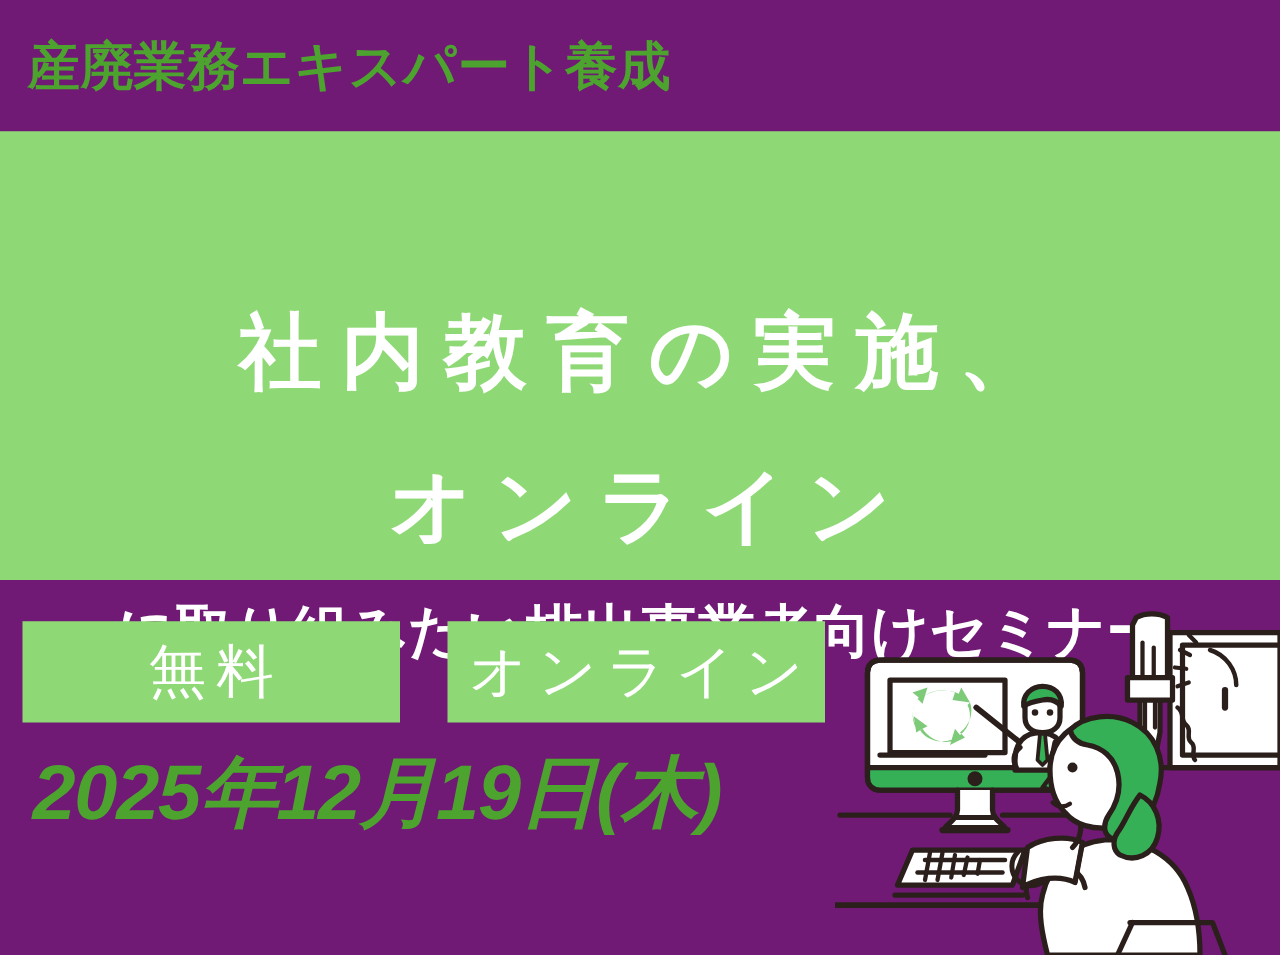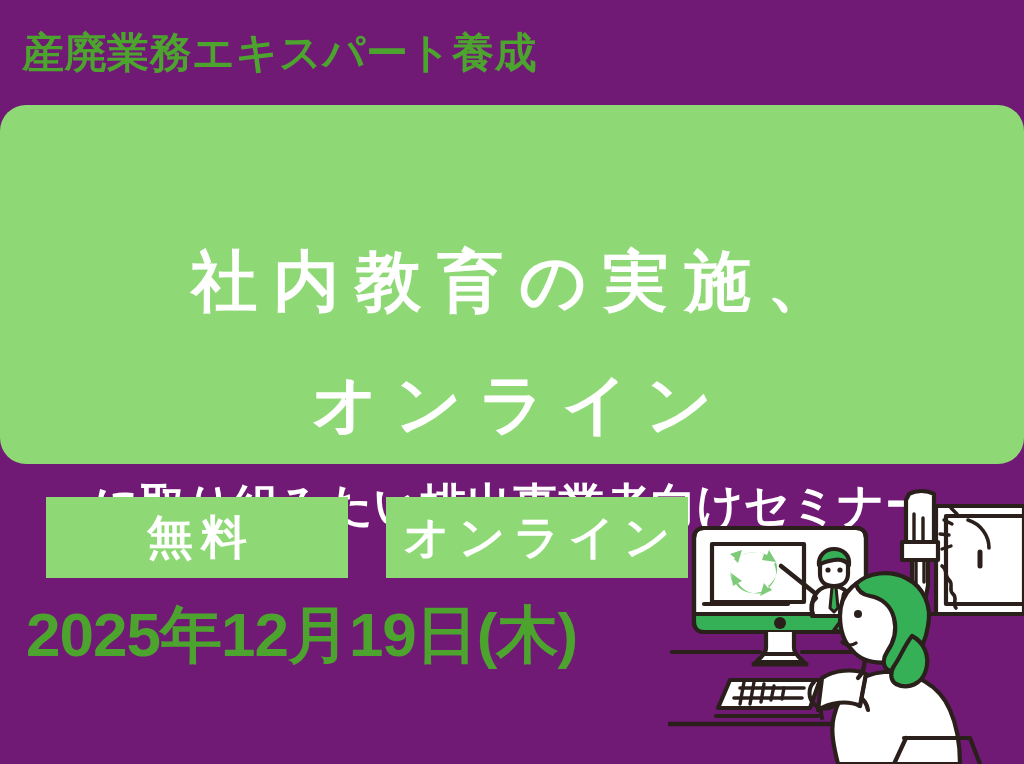"社内教育の実施、" .hero { border-radius: 26px -> none }
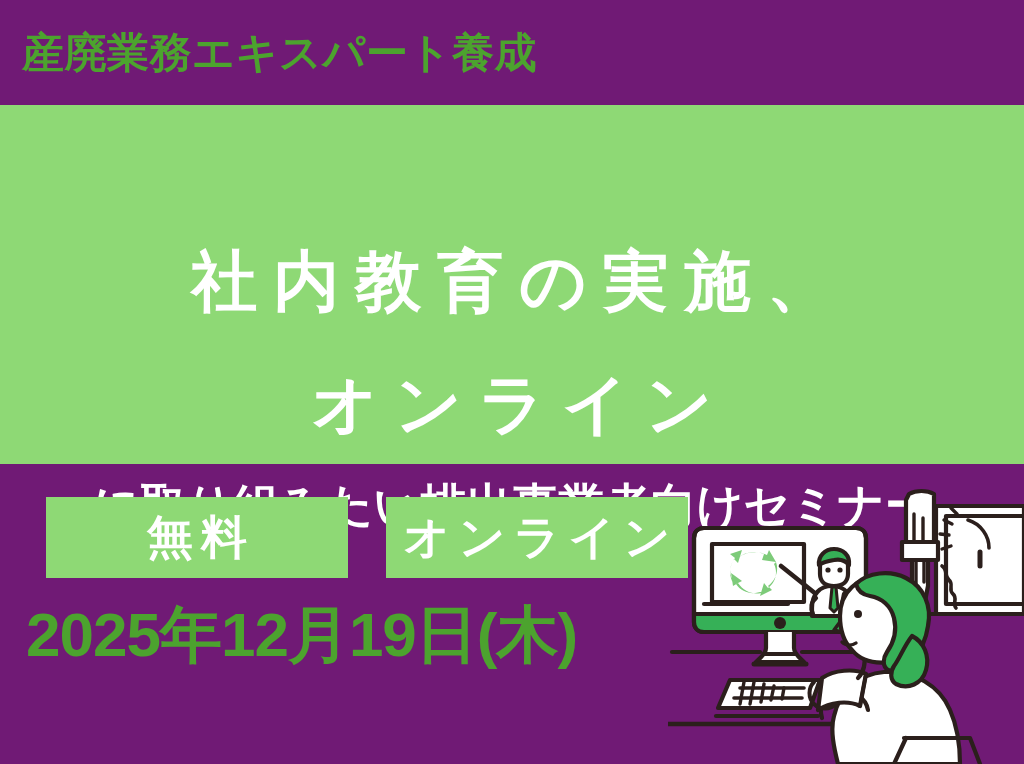"無料" .badge { font-weight: 700 -> 400; margin-left: 28px -> none }
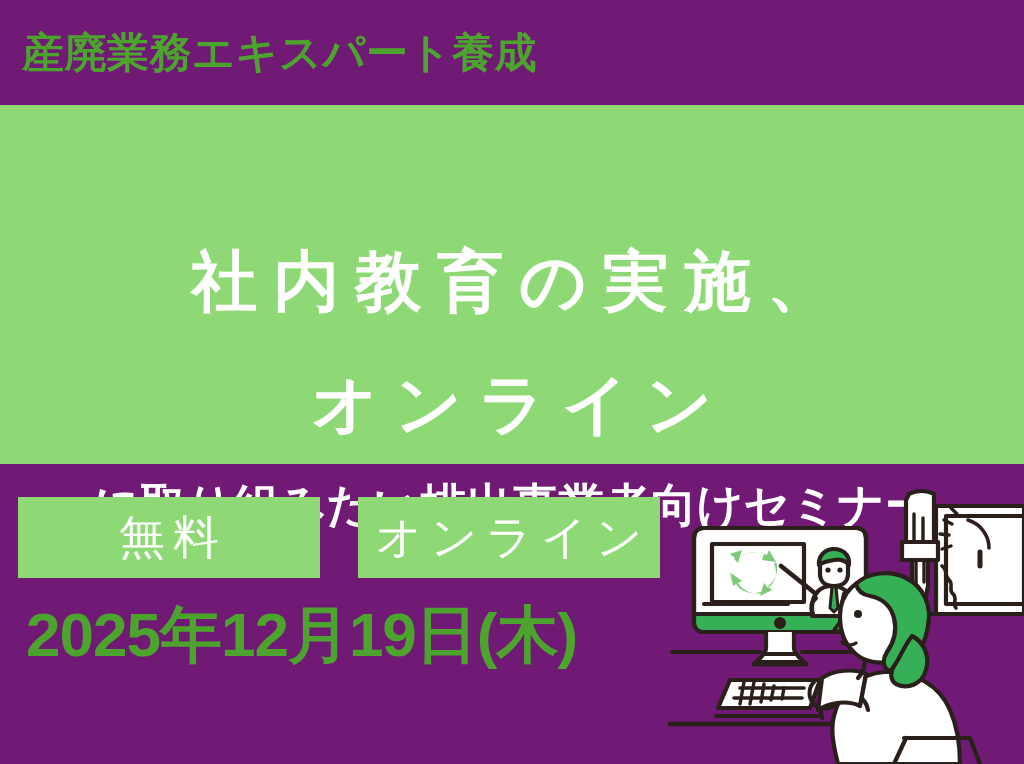"2025年12月19日(木)" #date-day { font-style: none -> italic }
